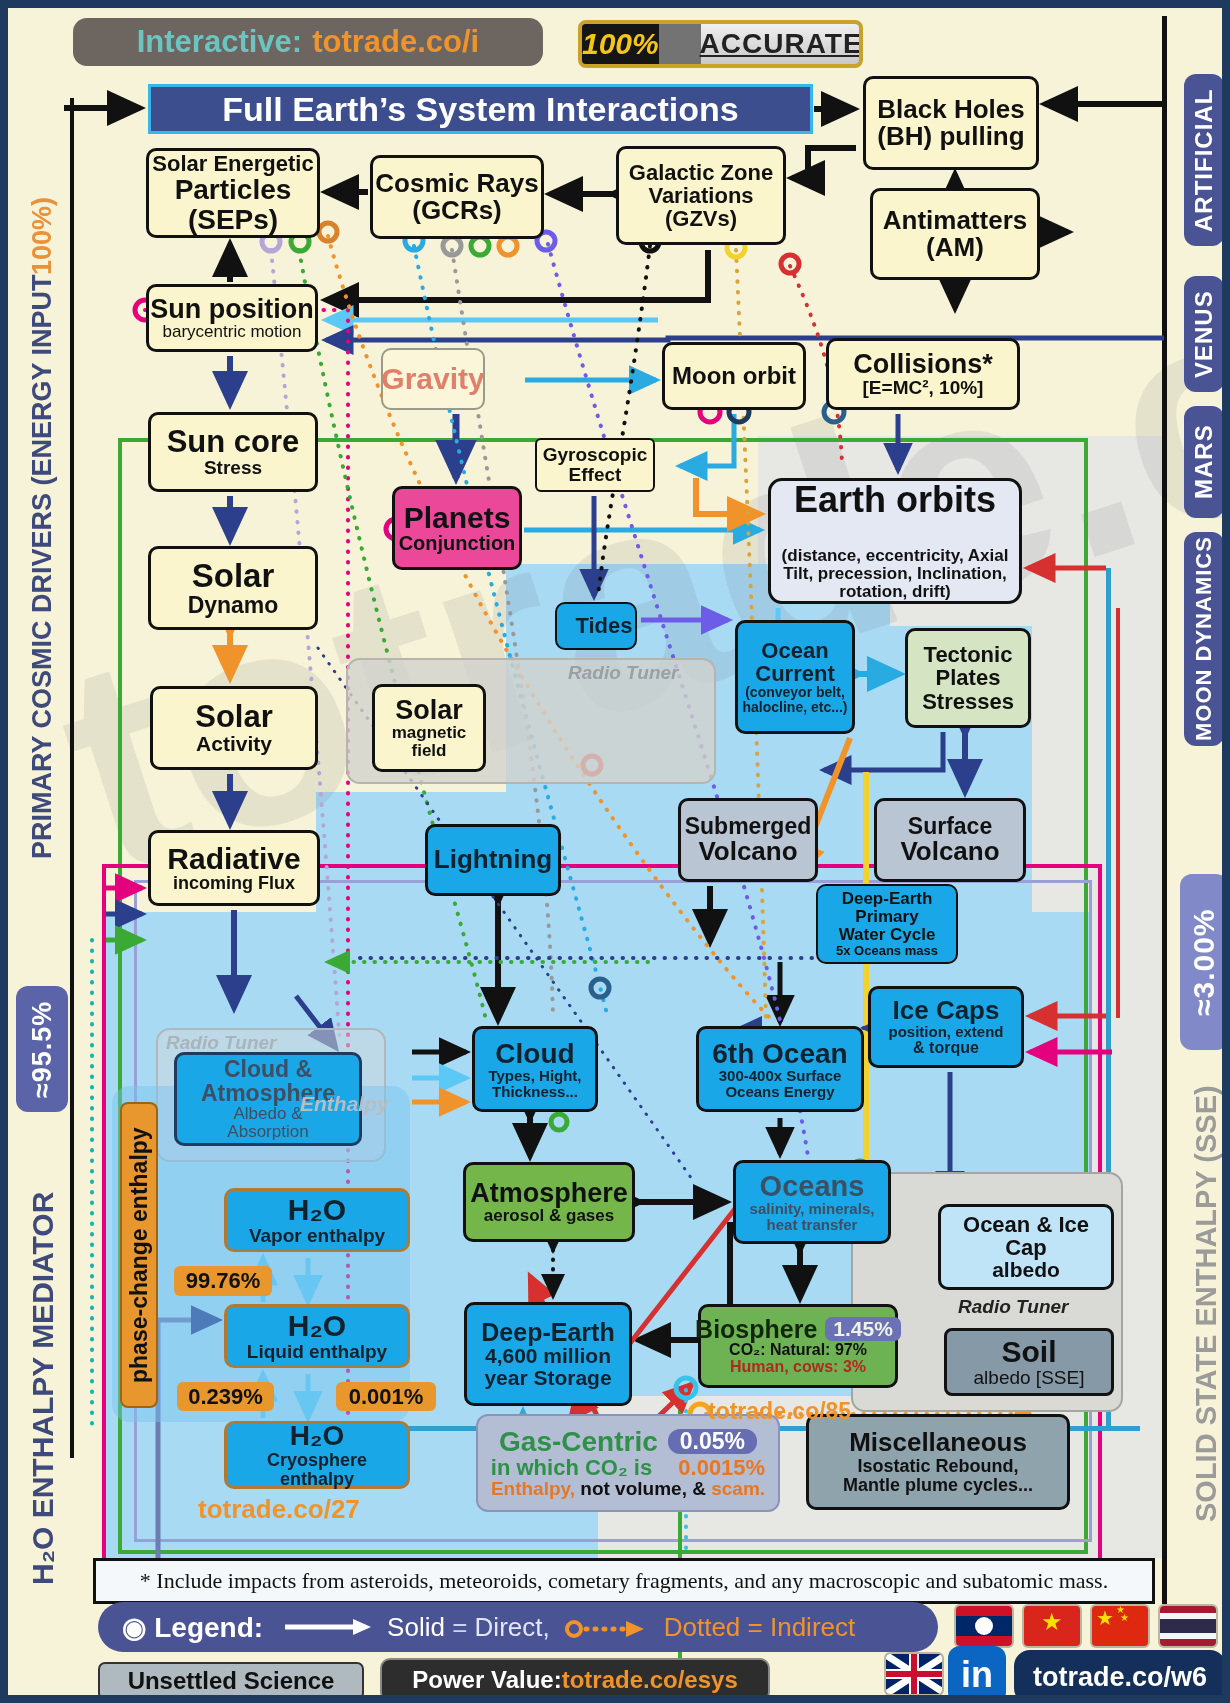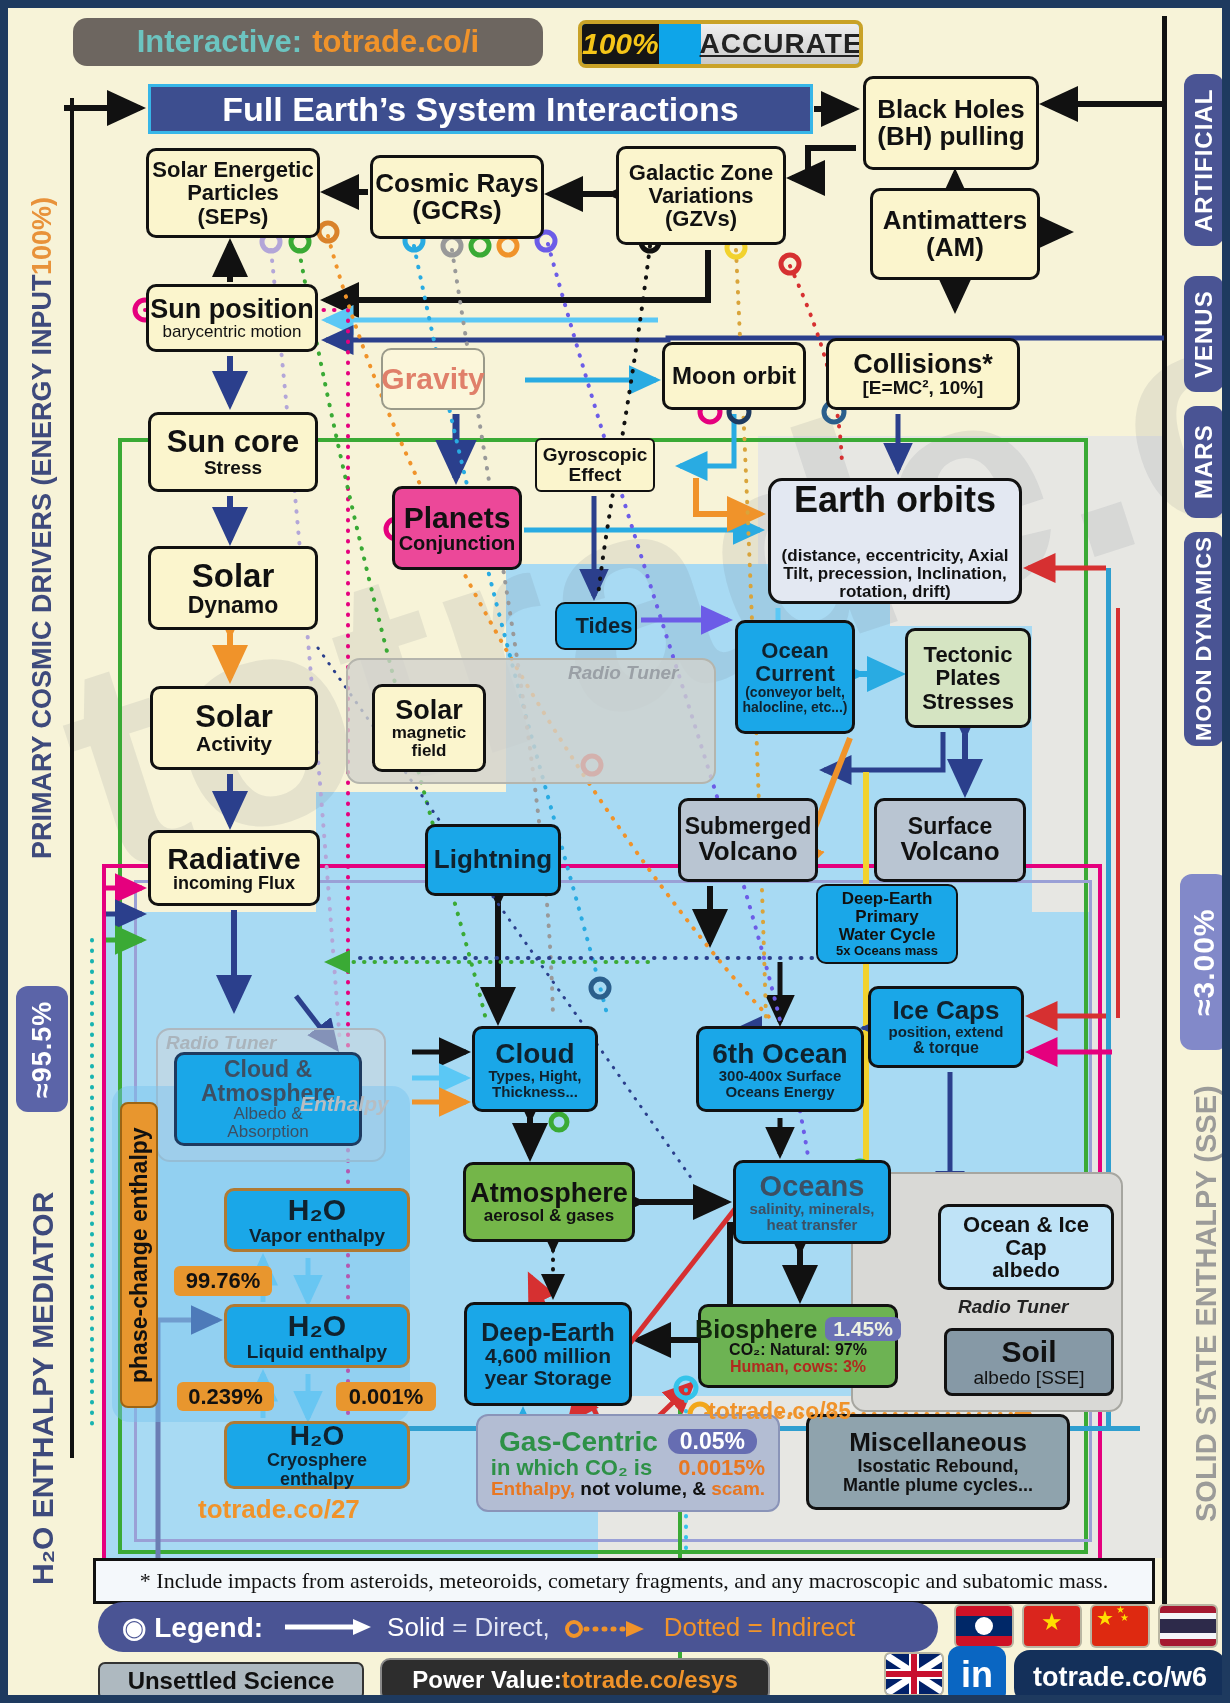"100%" div.abs { background: #0ea5e9 -> #737373 }
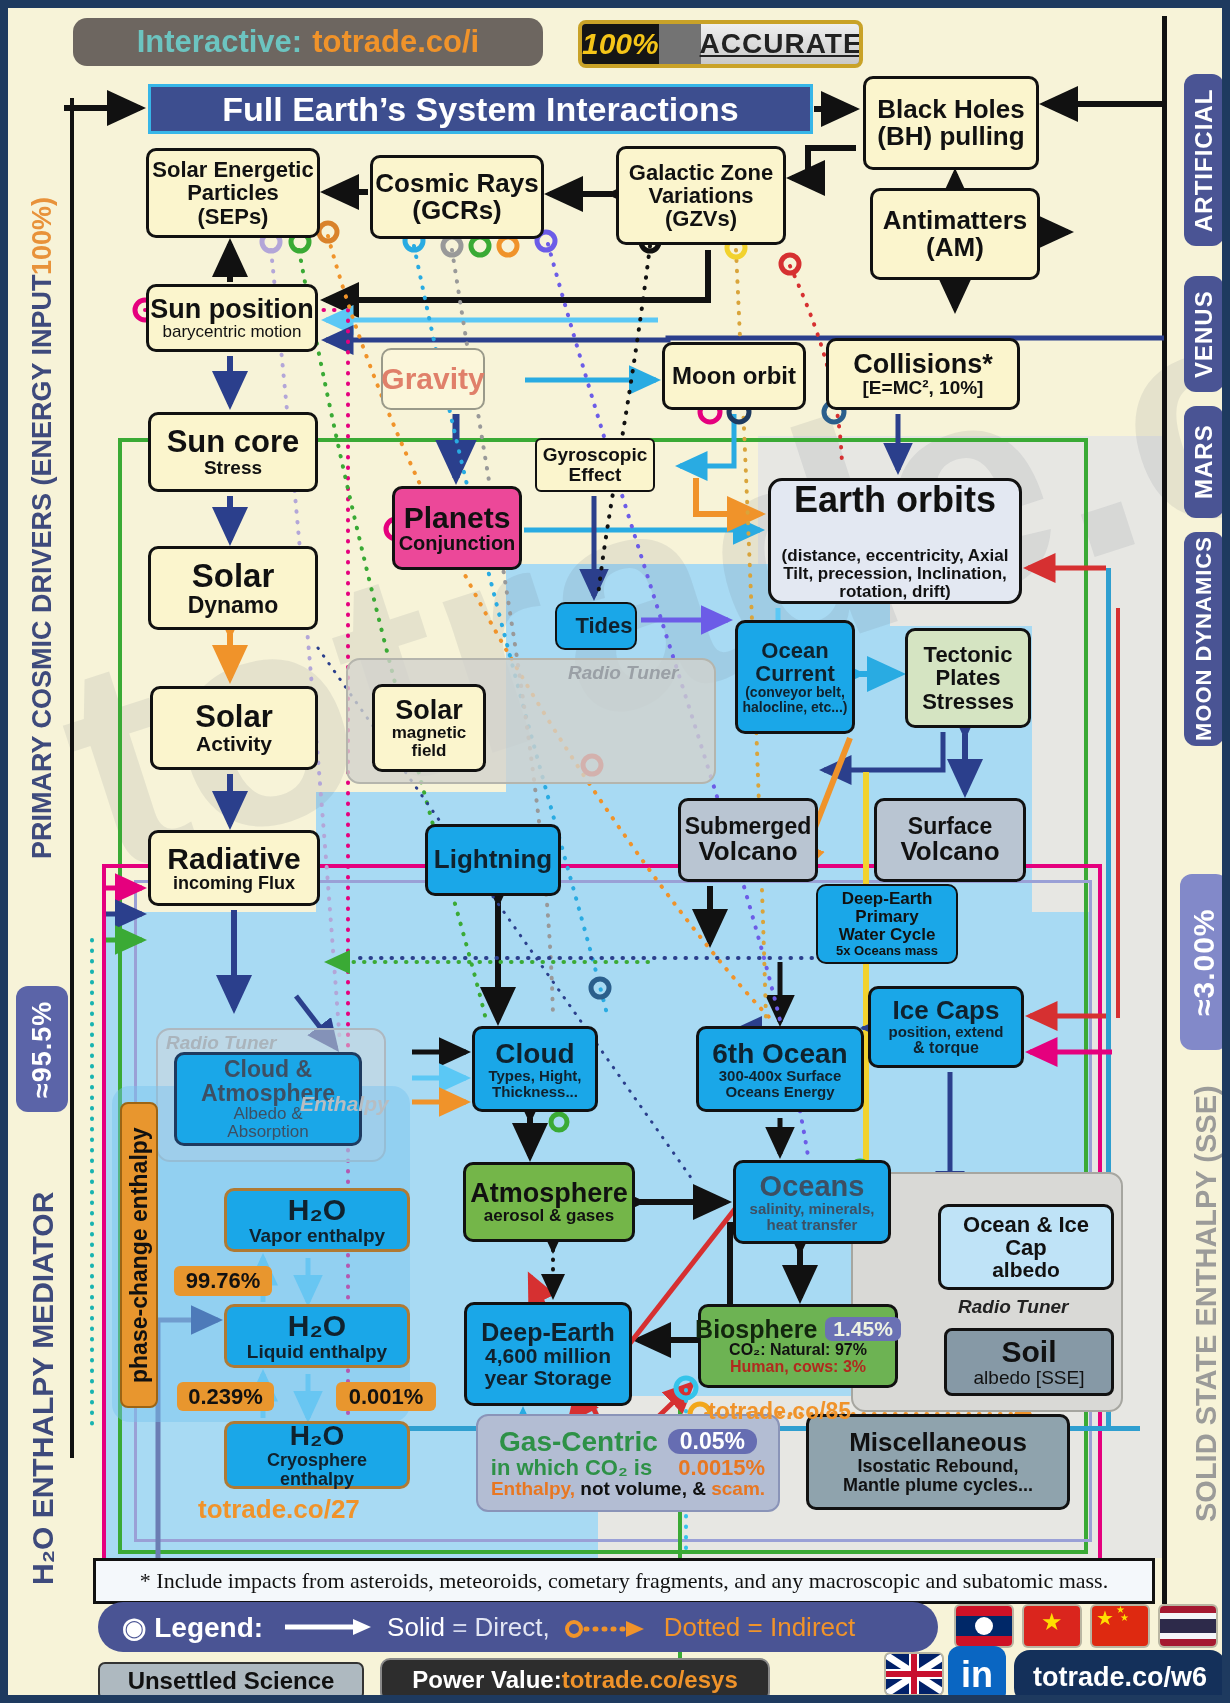"Particles (SEPs)" div.t-med { font-size: 22px -> 28px }
